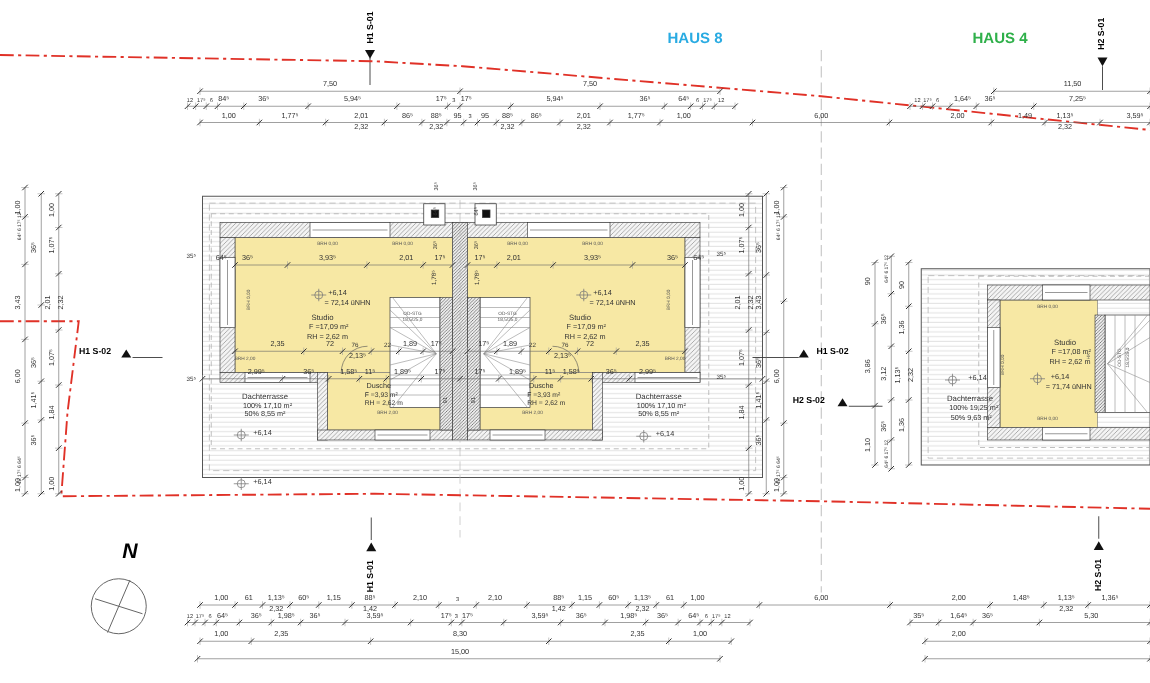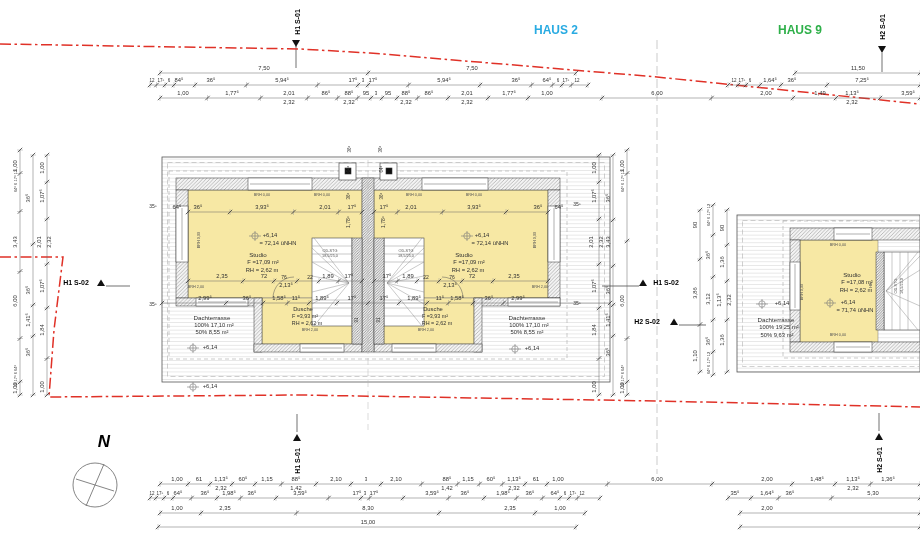"HAUS 2" span.lbl { text: 2 -> 8 }
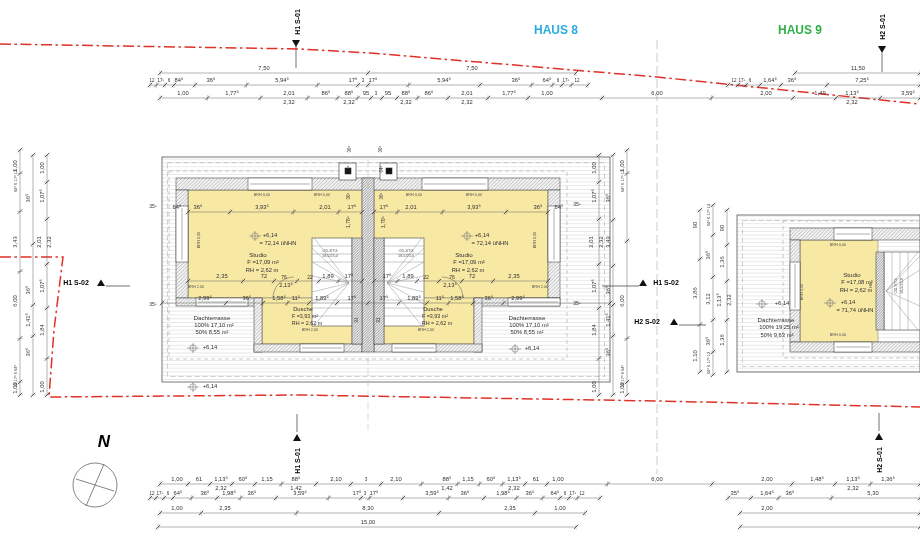"HAUS 9" span.lbl { text: 9 -> 4 }
